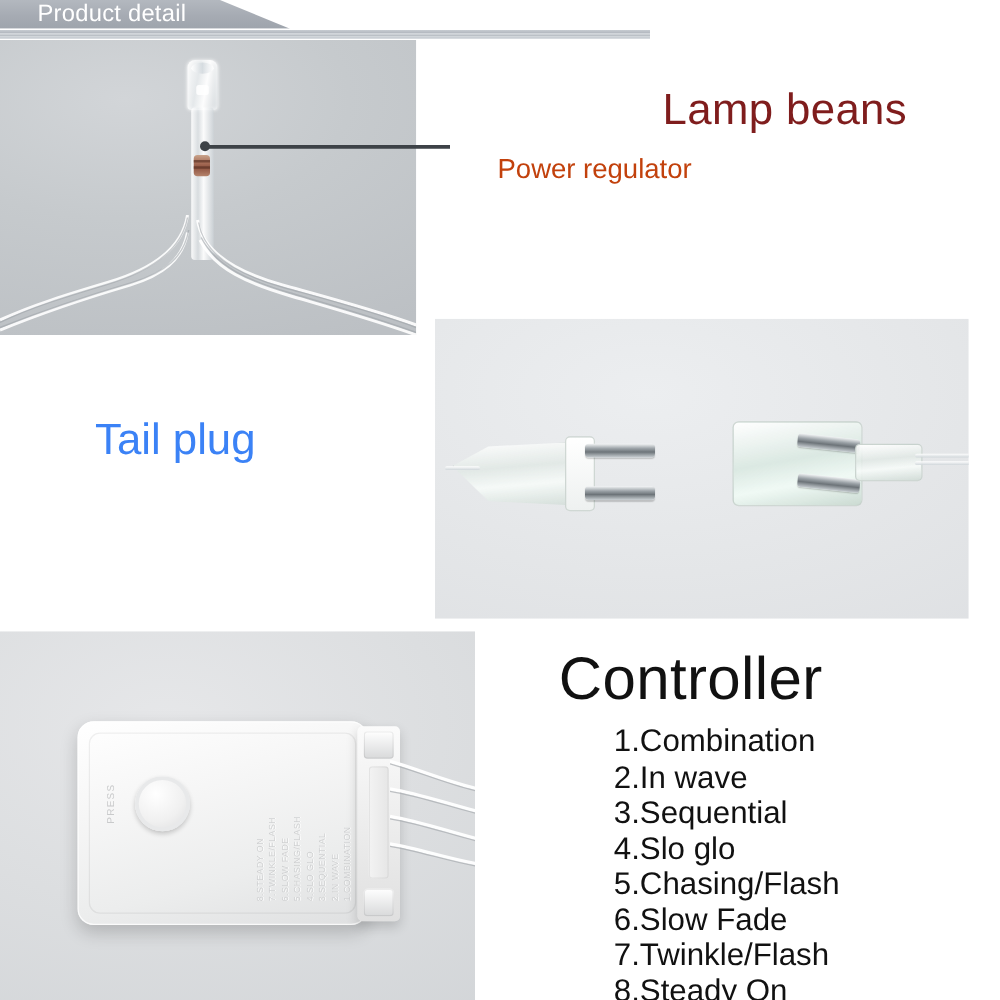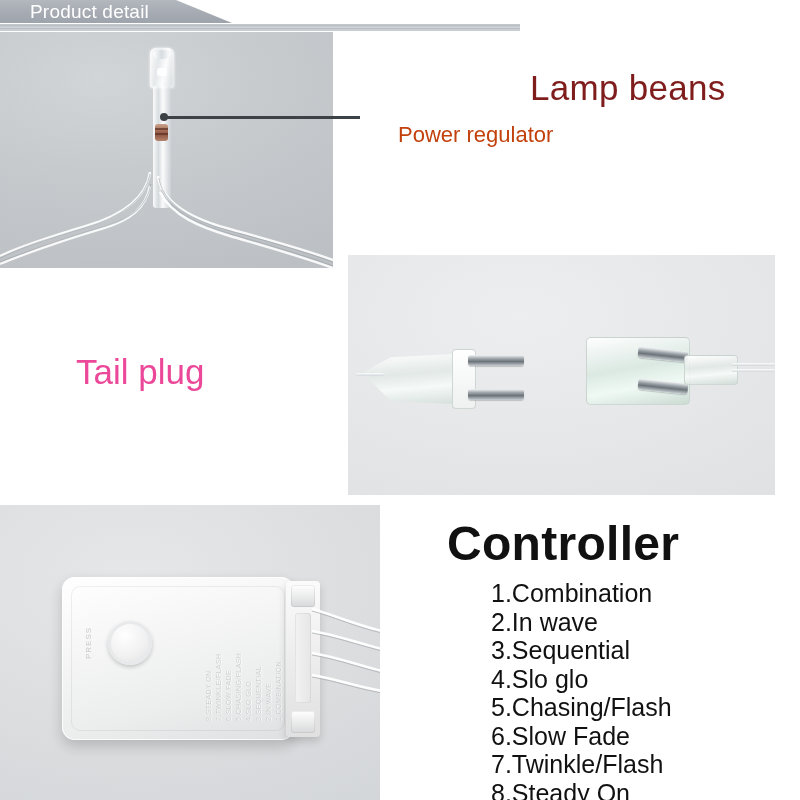"Tail plug" .lbl-tail { color: #ec4899 -> #3b82f6; top: 352px -> 332px }
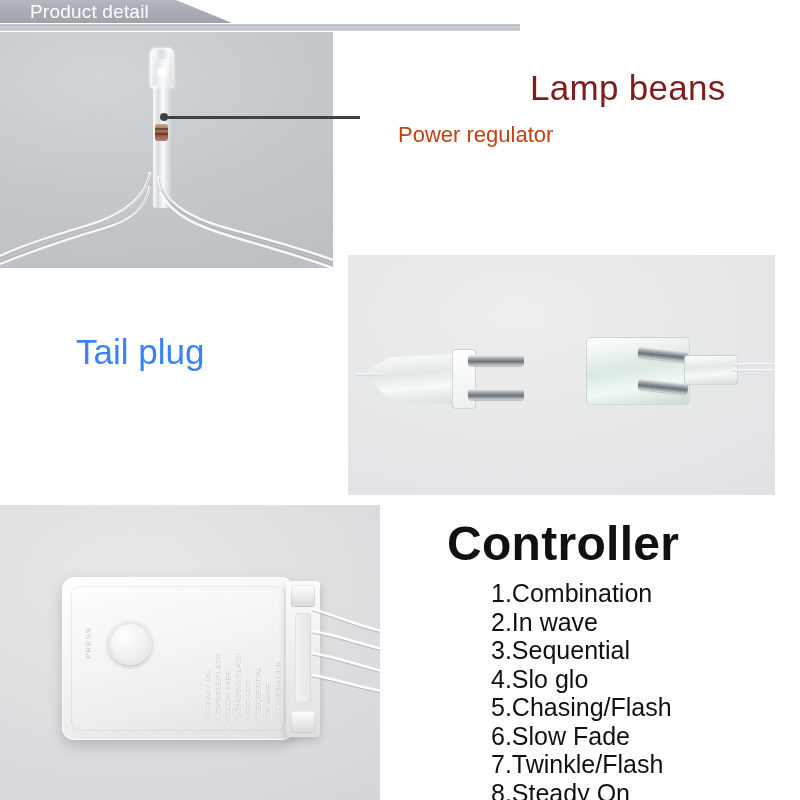"Controller" .lbl-ctrl { font-weight: bold -> none }
